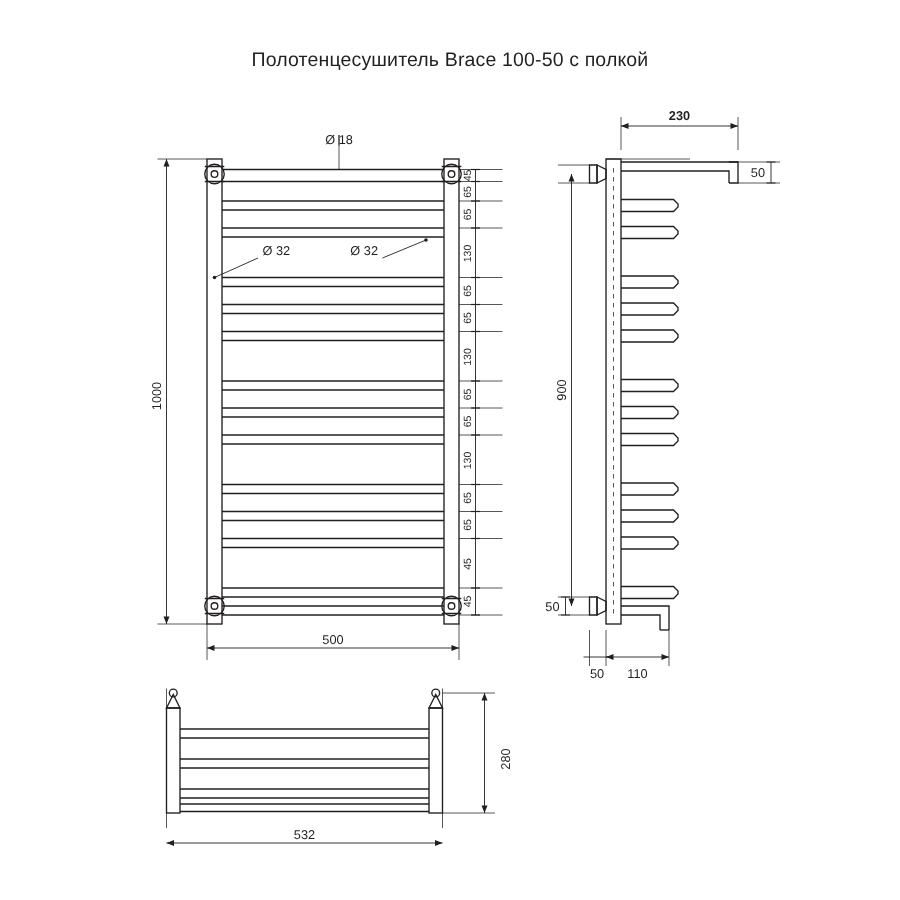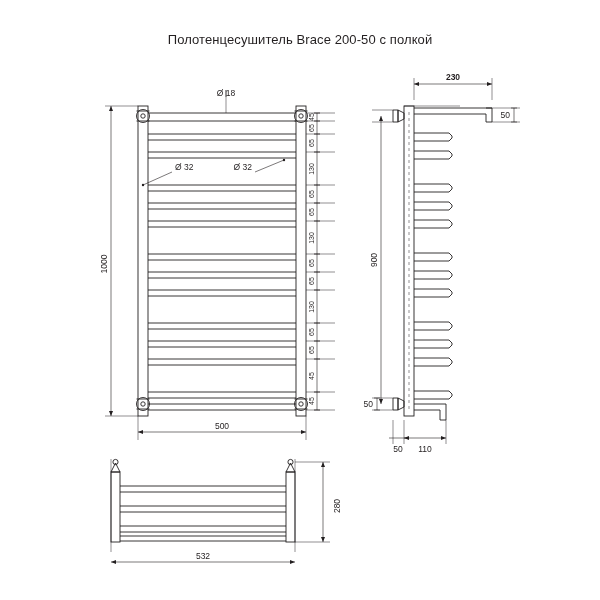"Полотенцесушитель Brace 200-50 с полкой" div { text: 200-50 -> 100-50 }
